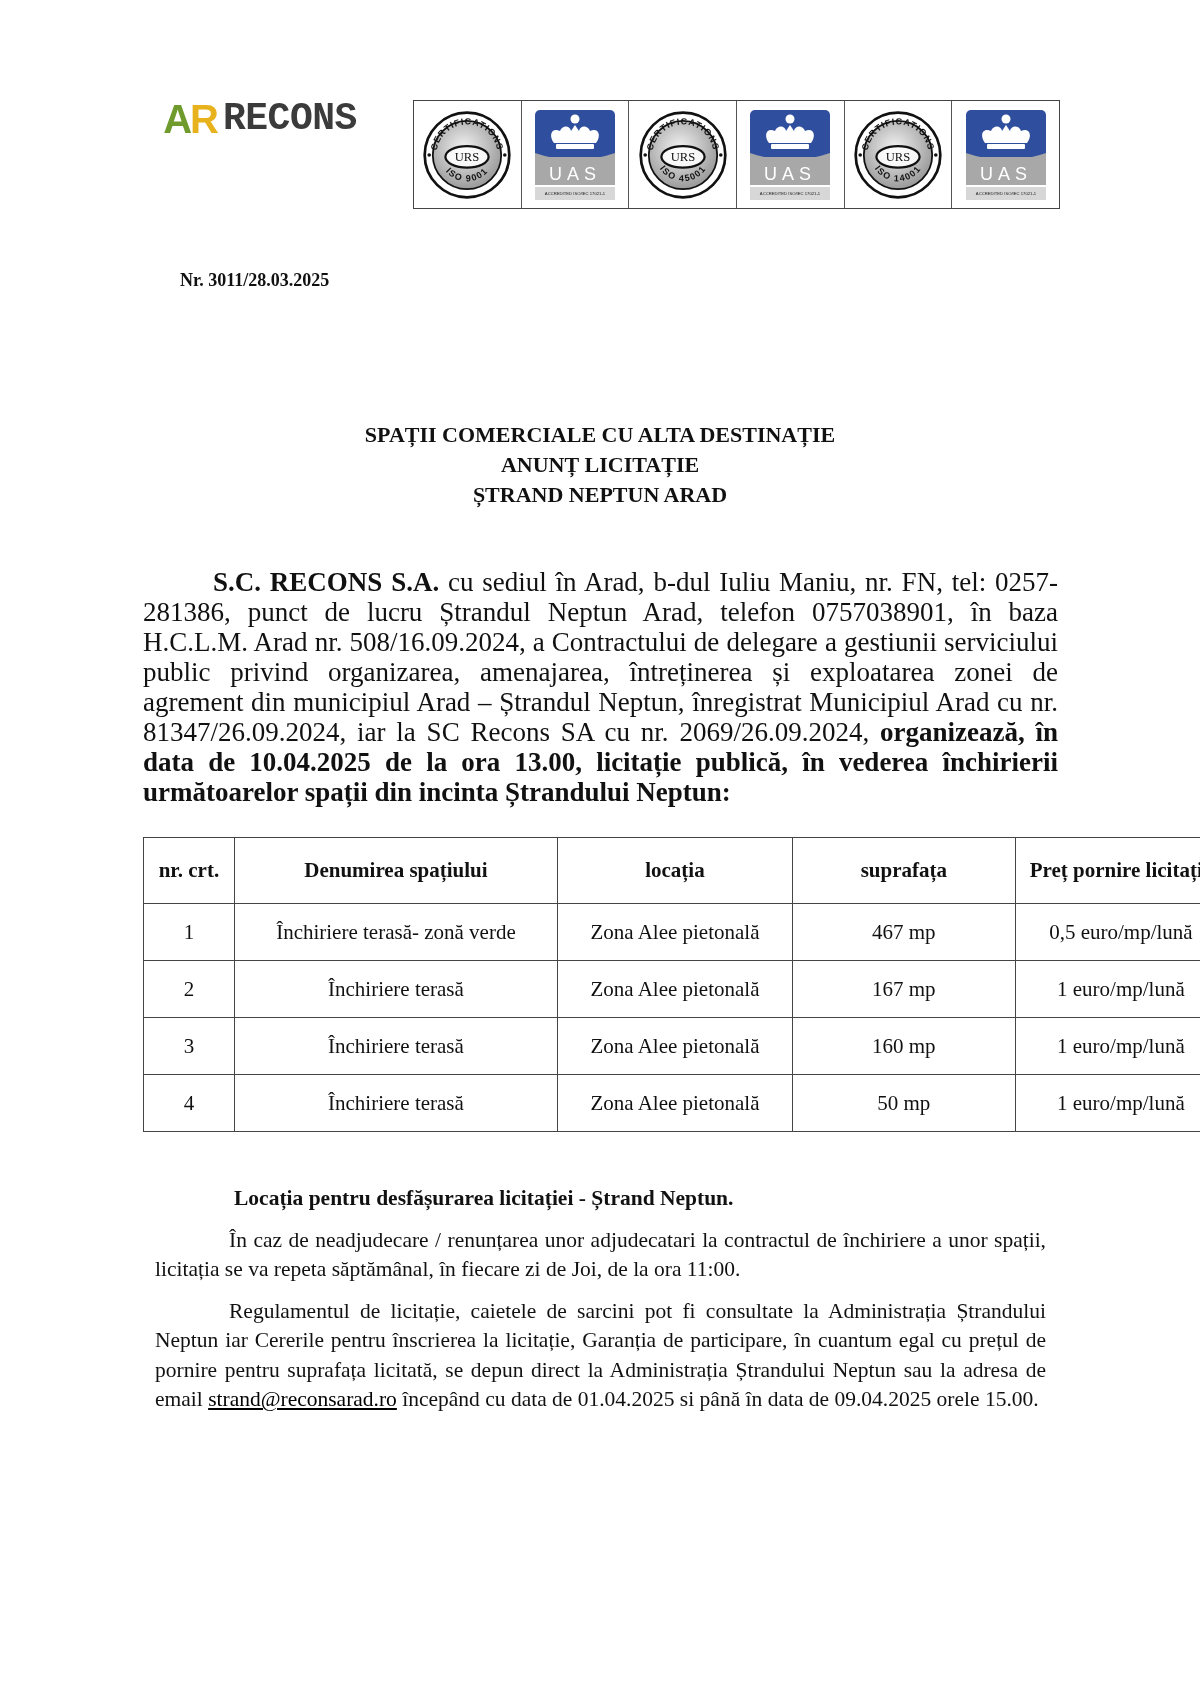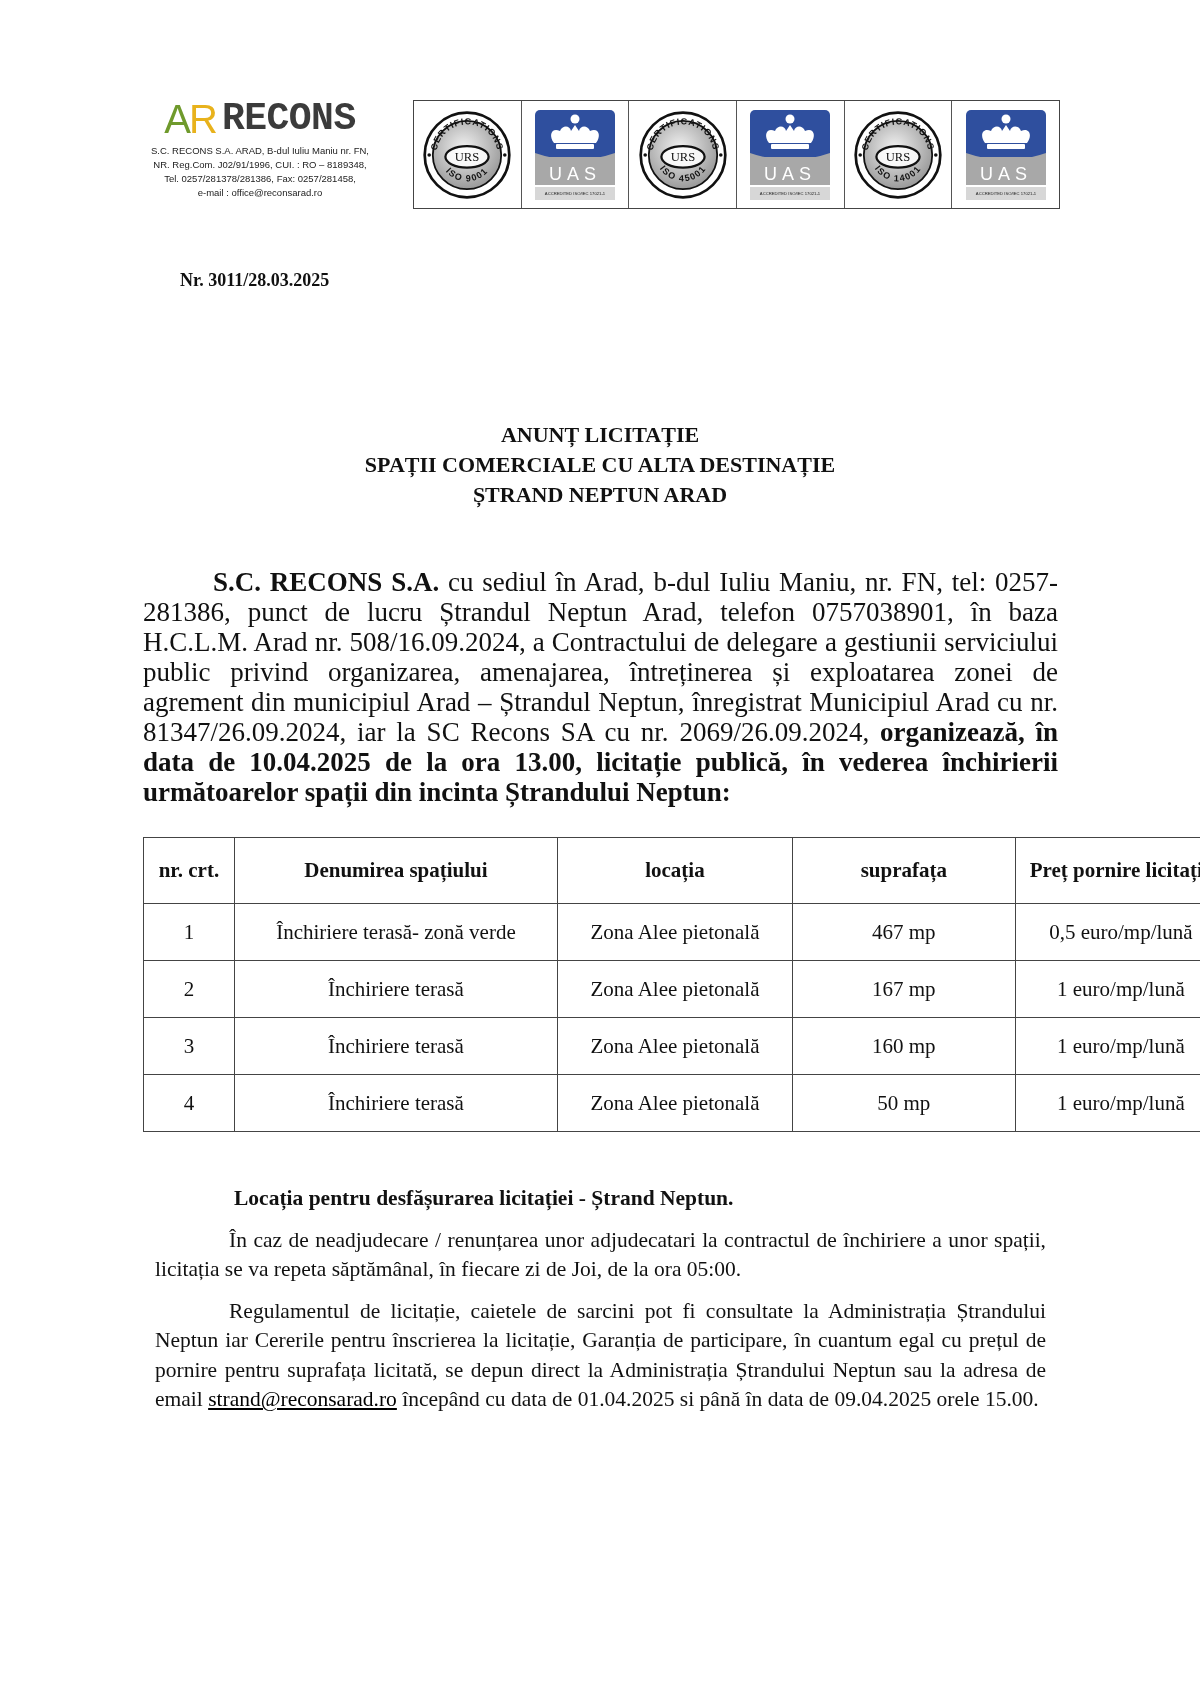"AR" .logo-ar { font-weight: normal -> bold }
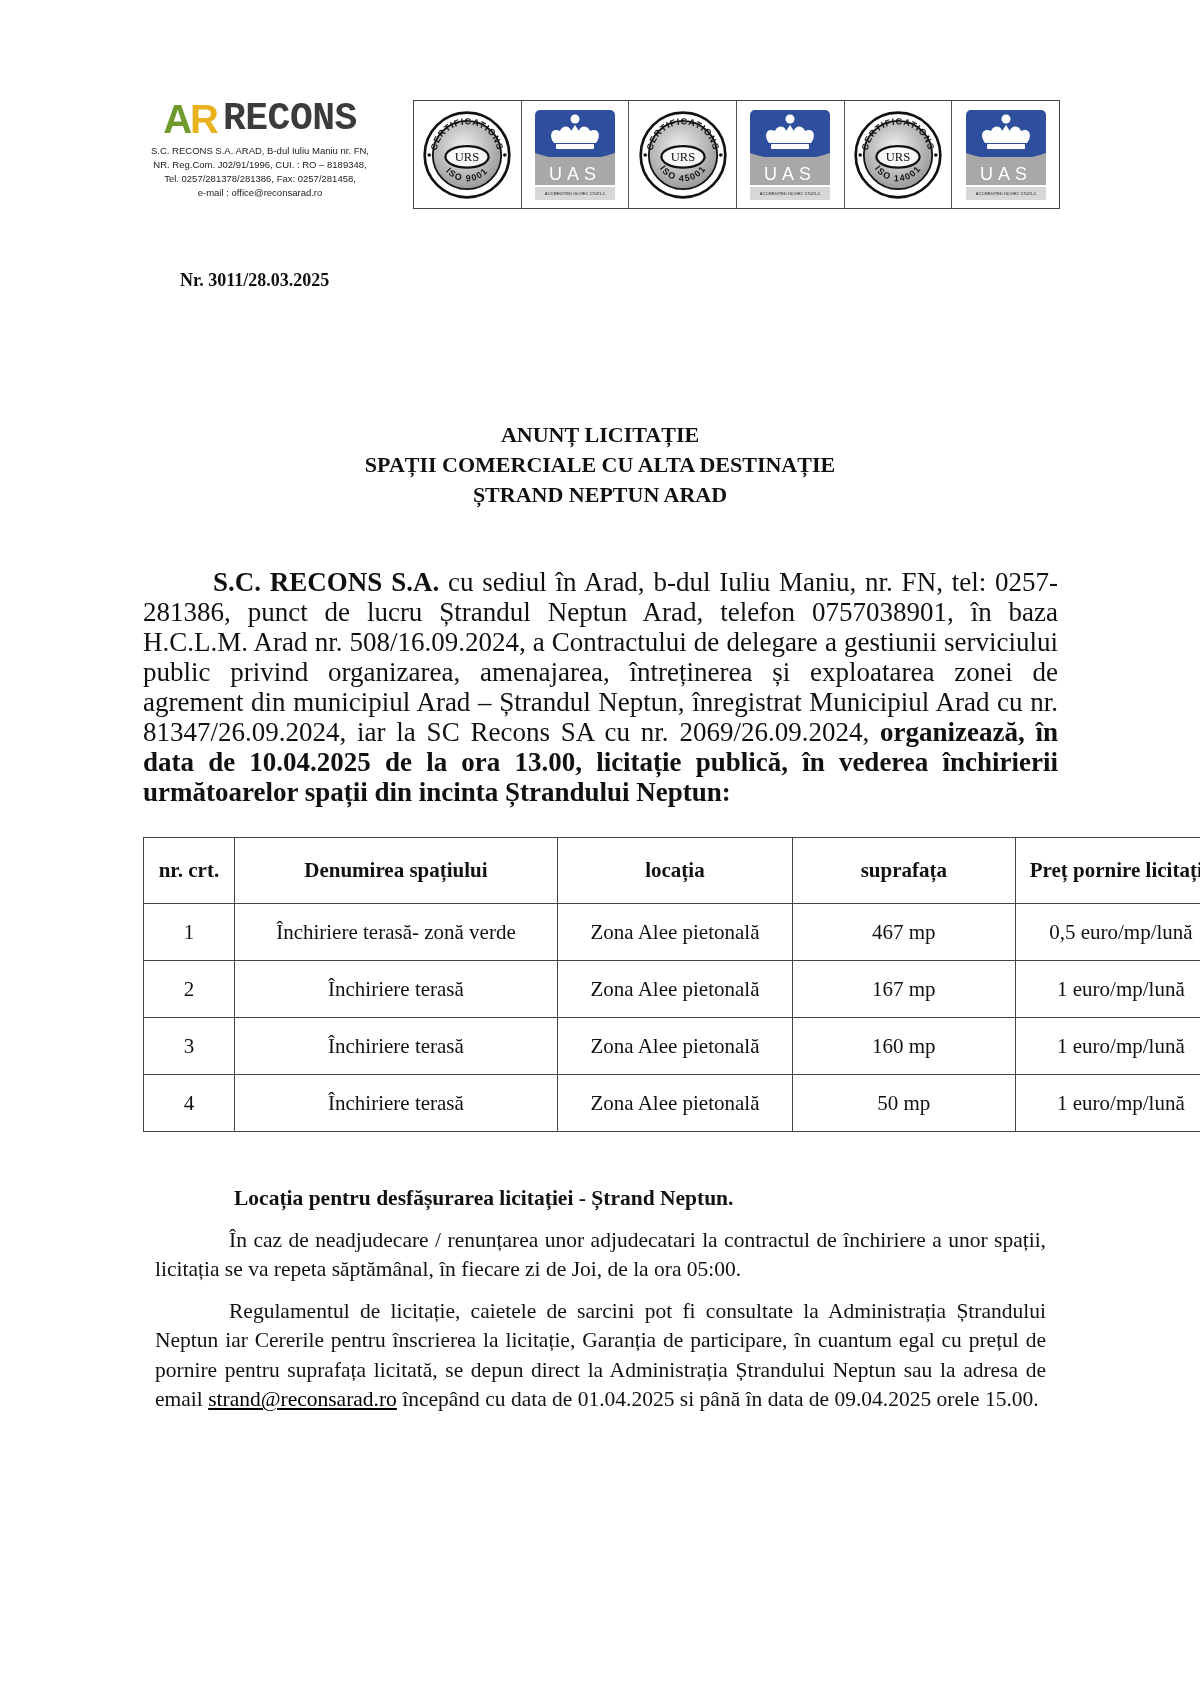"S.C. RECONS S.A. ARAD, B-dul" div.logo-lines { html: <div> <div>S.C. RECONS S.A. ARAD, B-dul Iuliu Maniu nr. FN,</div> <div>NR. Reg.Com. J02/91/1996, CUI. : RO – 8189348,</div> <div>Tel. 0257/281378/281386, Fax: 0257/281458,</div> <div>e-mail : office@reconsarad.ro</div> </div> -> none }
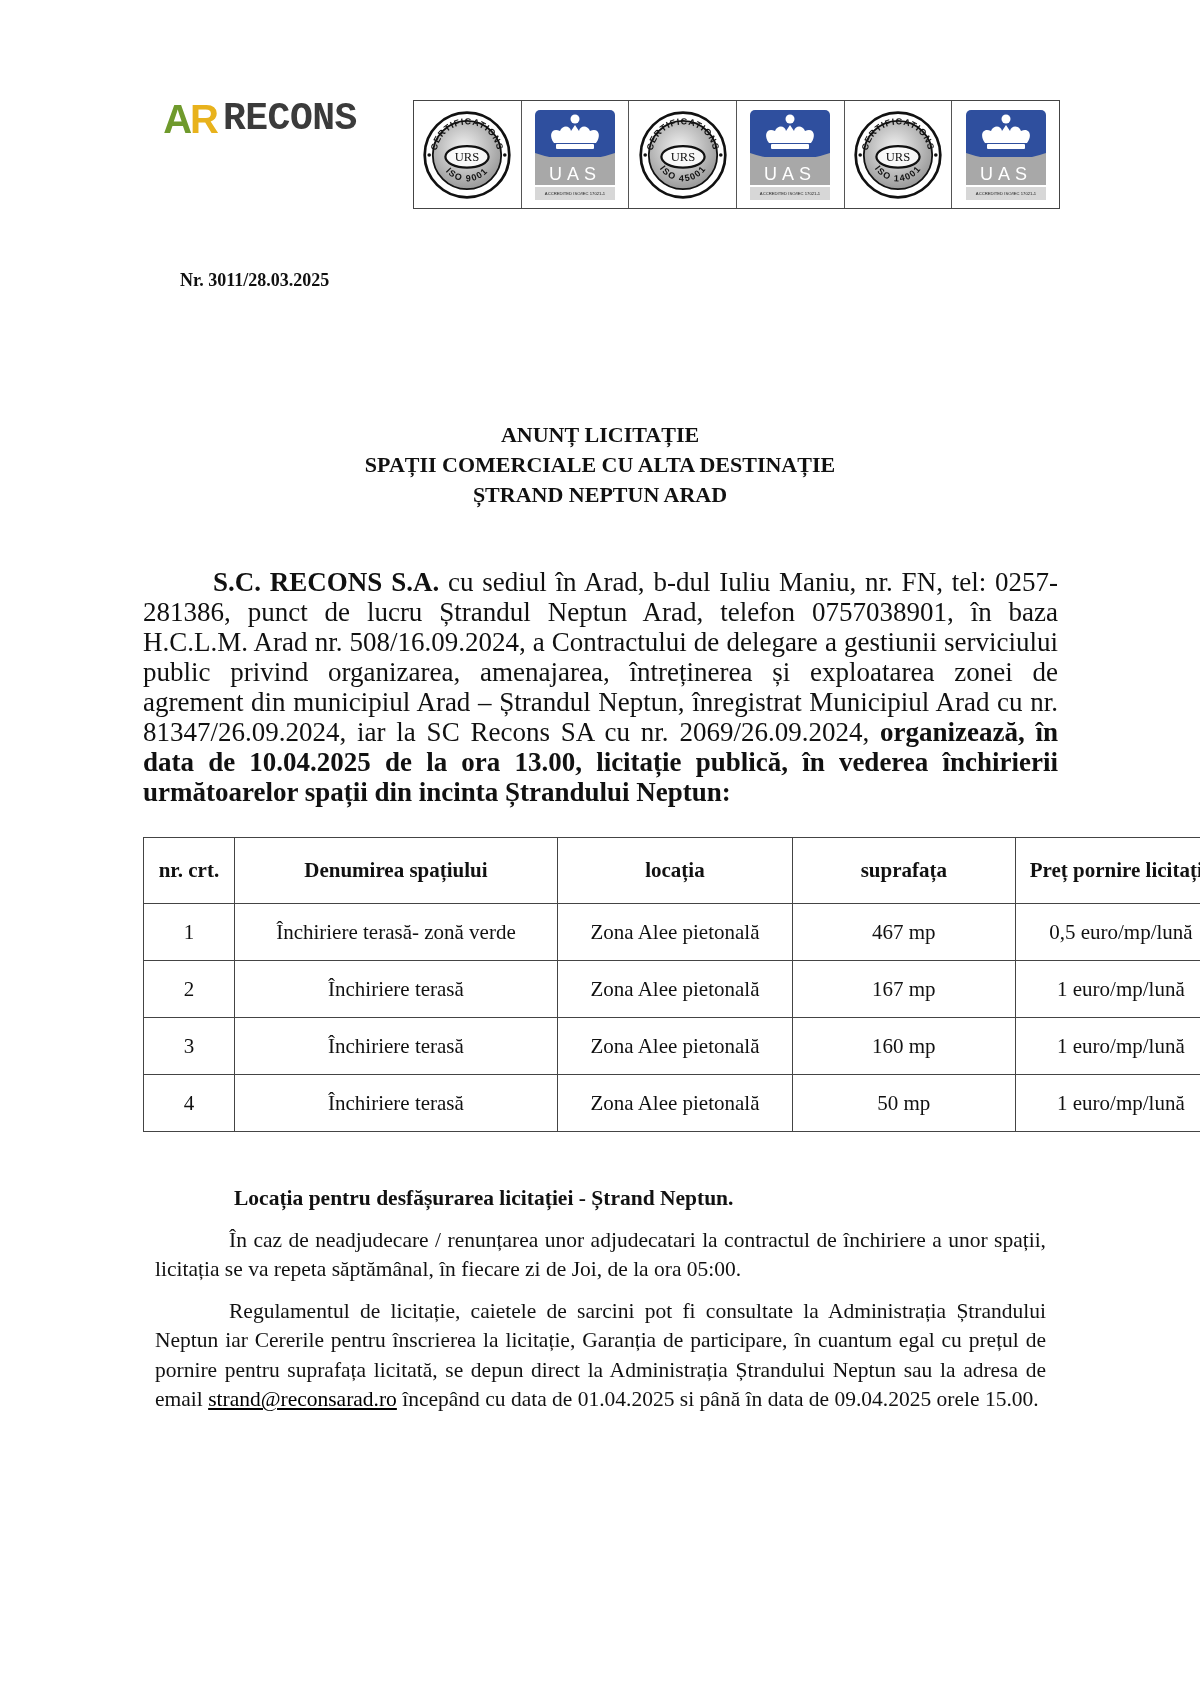"ANUNȚ LICITAȚIE" div { order: before "SPAȚII COMERCIALE CU ALTA DESTINAȚIE" -> after "SPAȚII COMERCIALE CU ALTA DESTINAȚIE" }
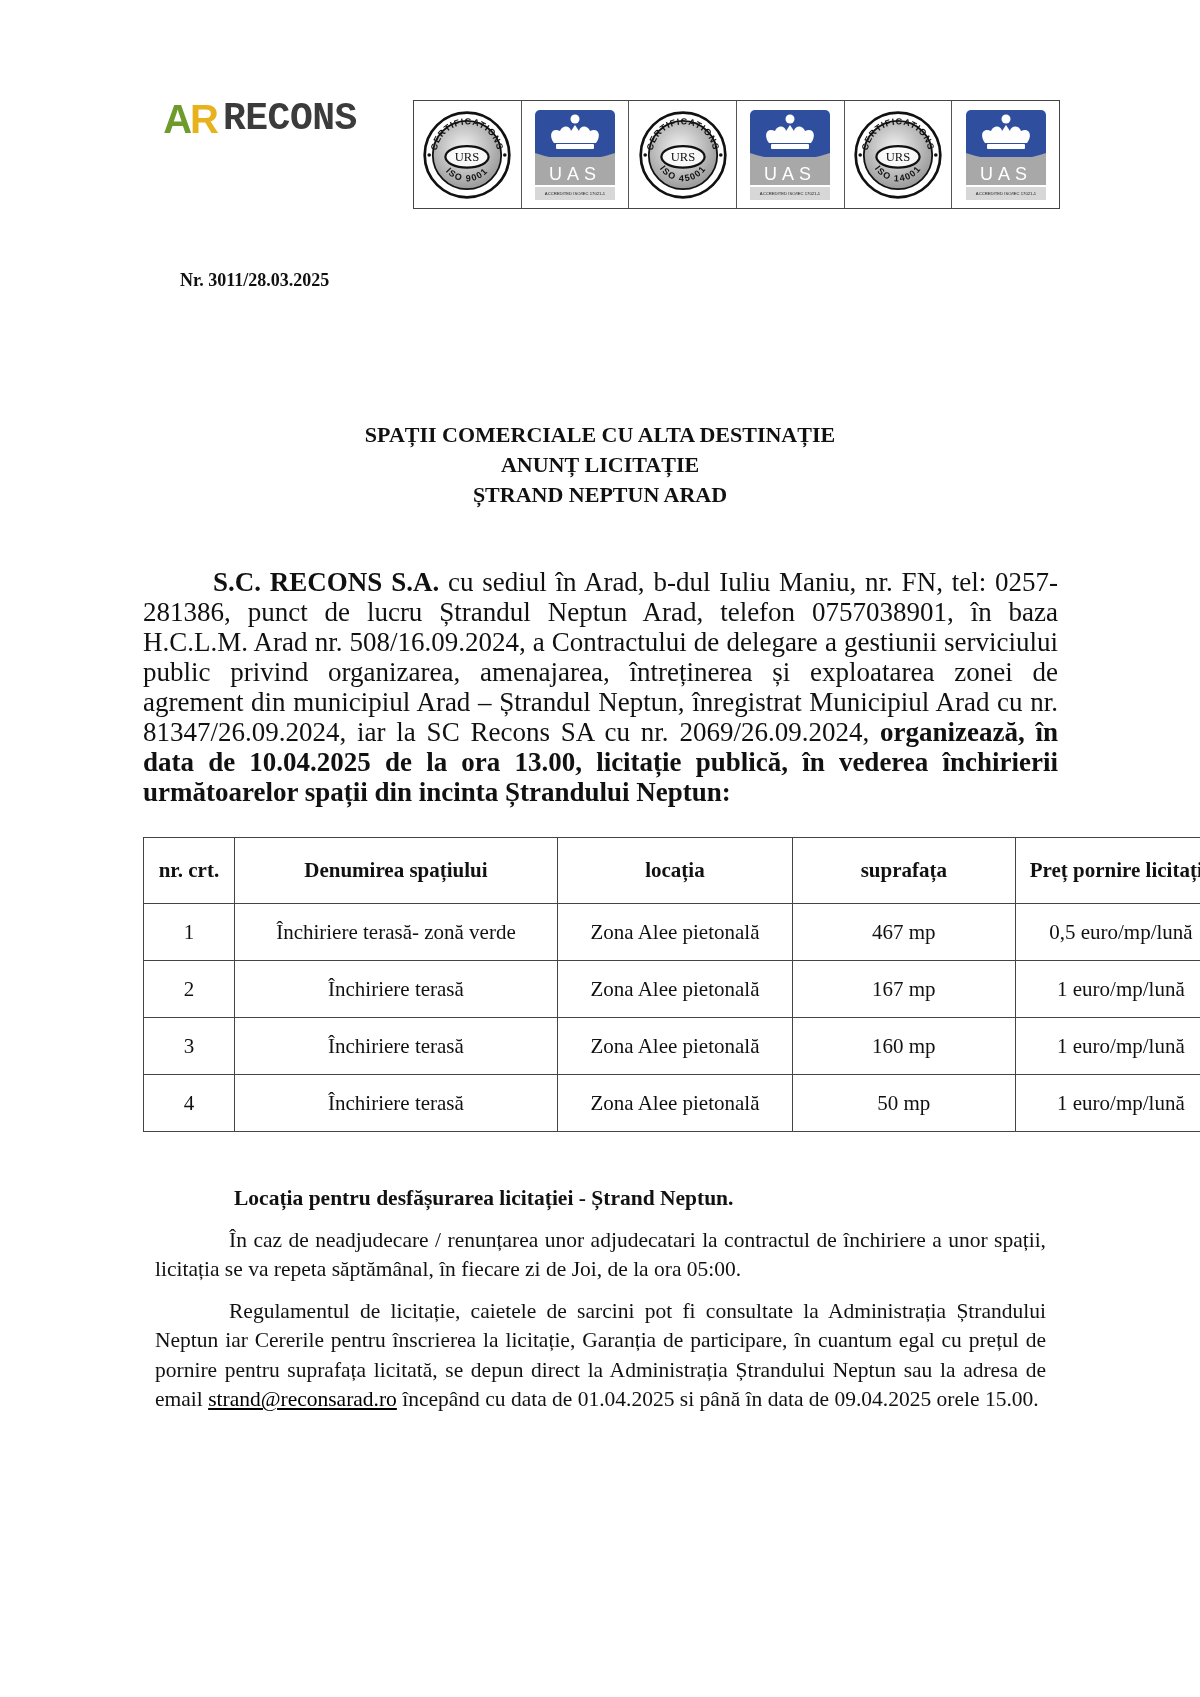"În caz de neadjudecare /" p { text: 05:00 -> 11:00 }
